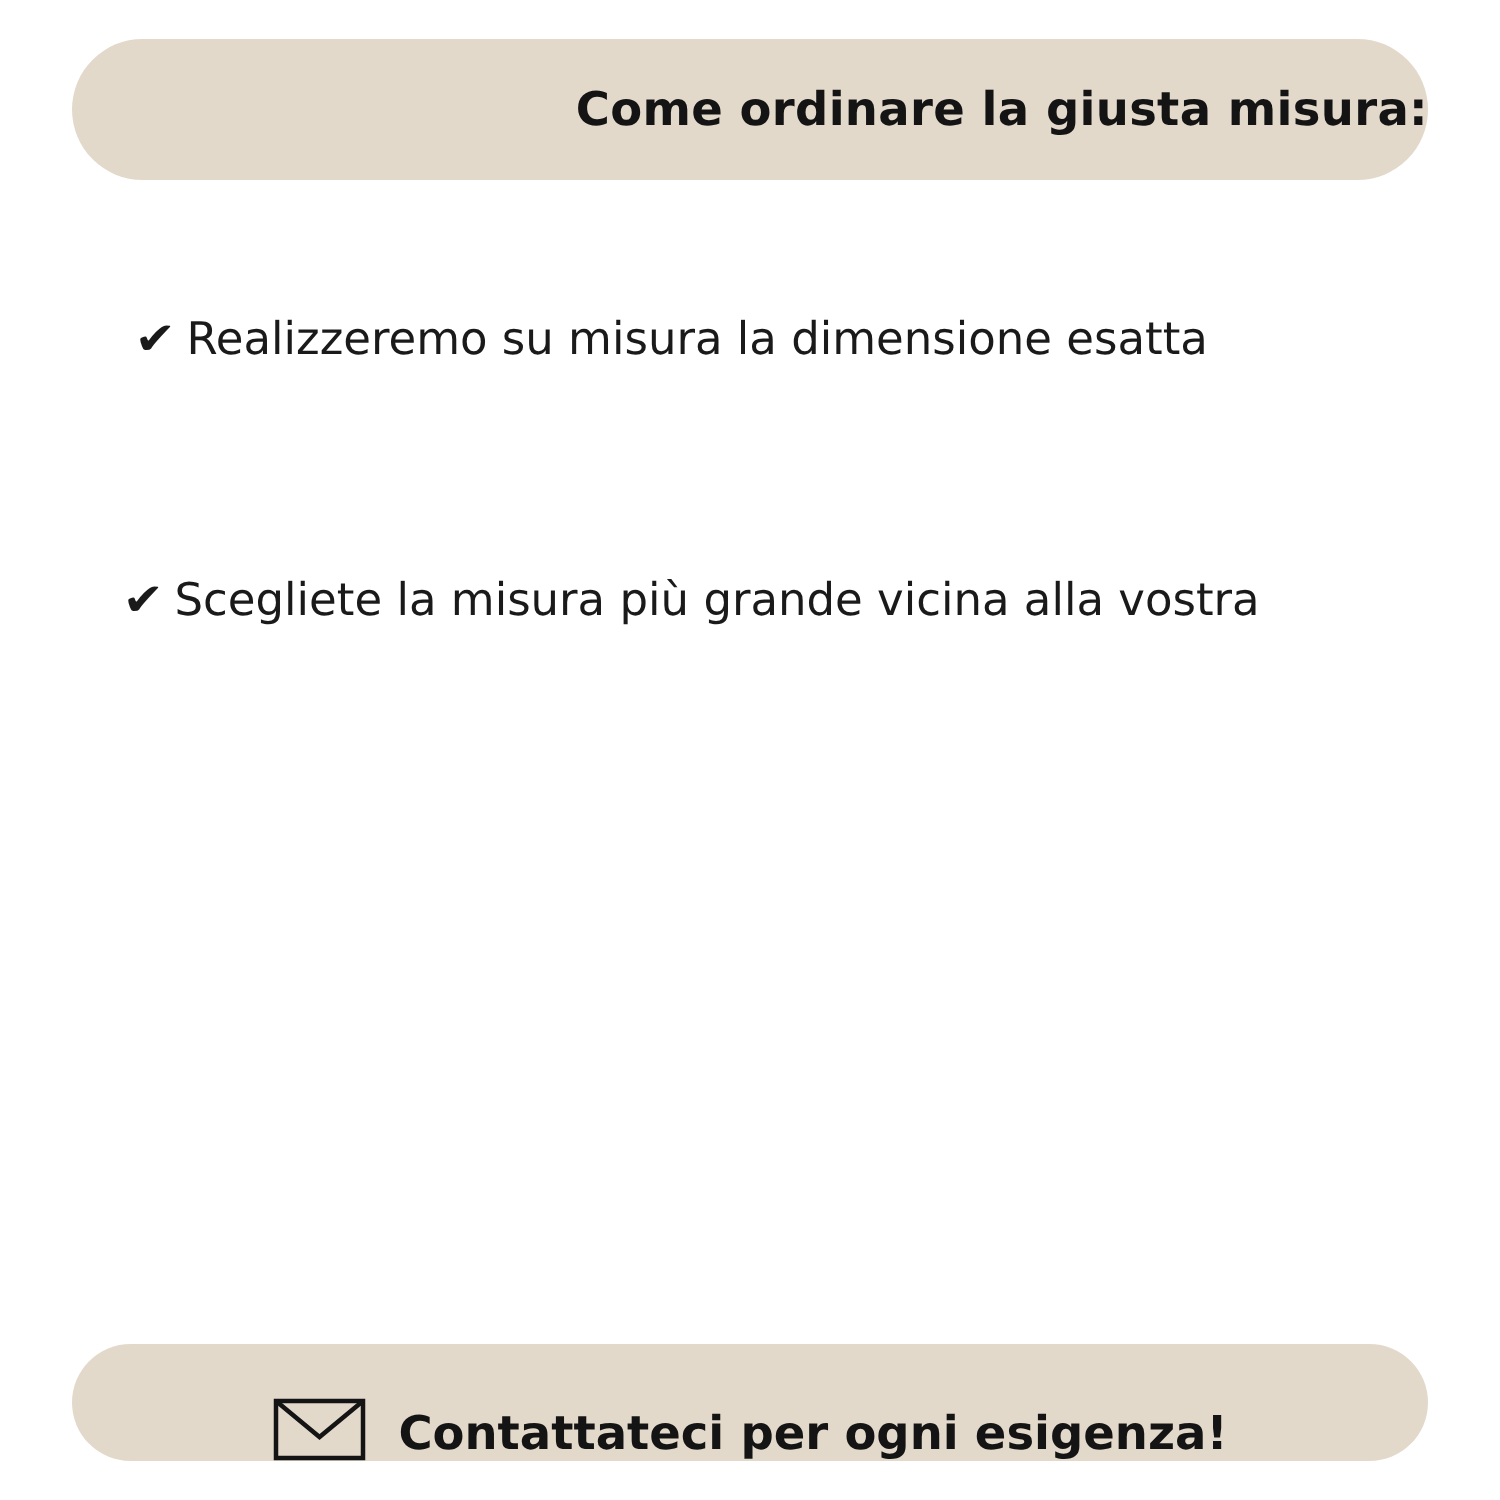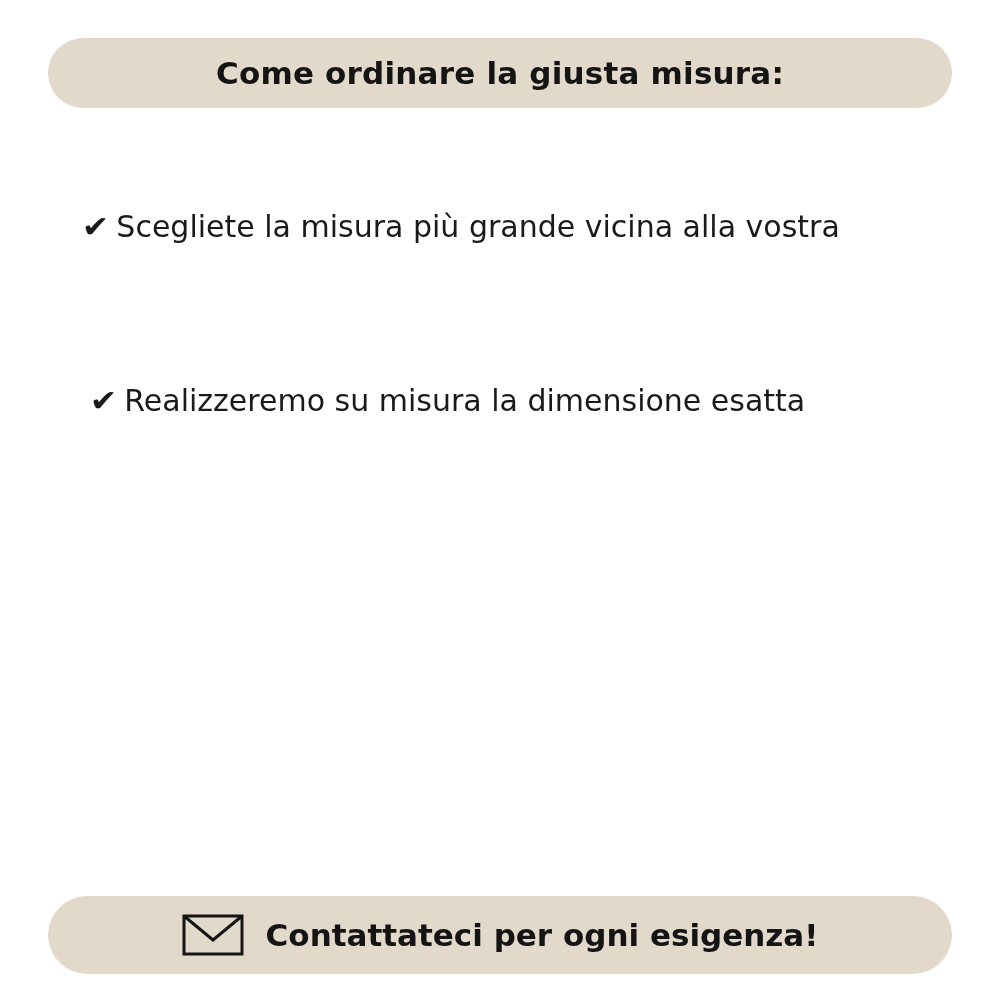"Come ordinare la giusta misura:" .pill-header { height: 70px -> 94px; justify-content: none -> flex-end; top: 38px -> 26px }
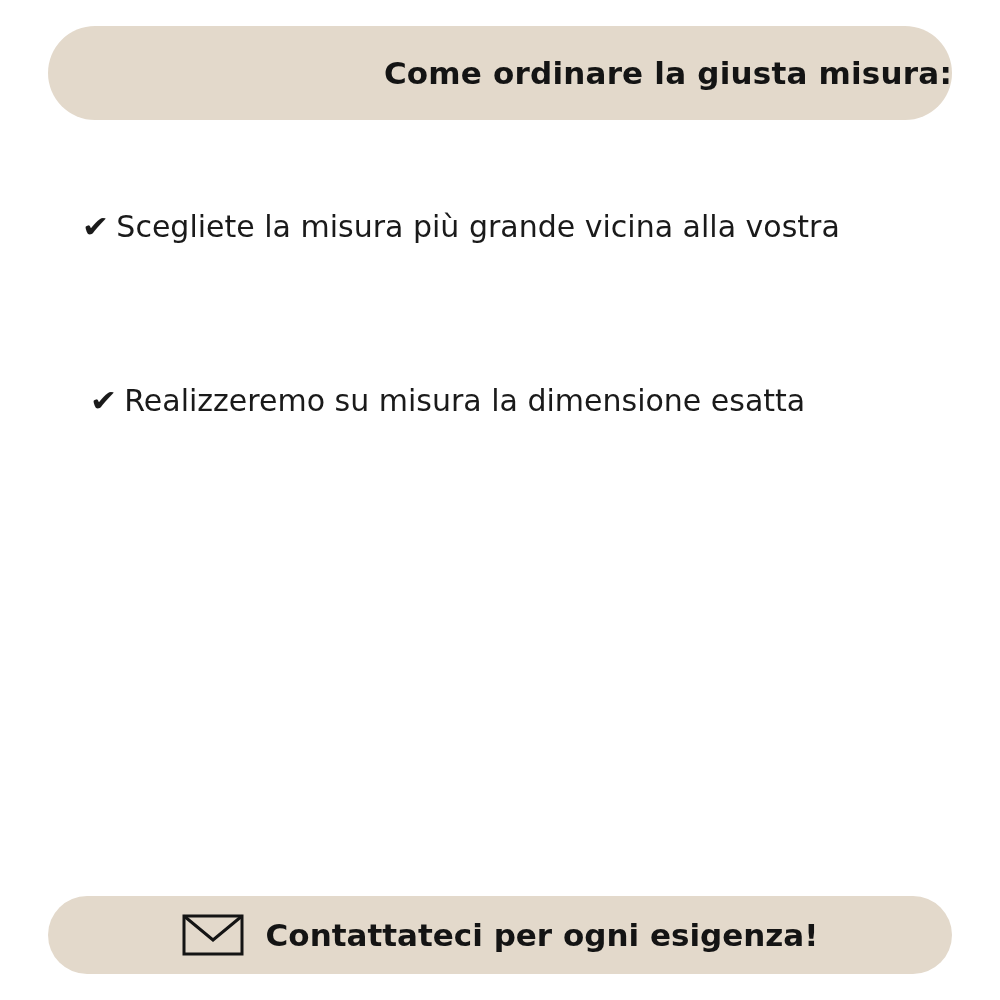"✔ Scegliete la misura più" div.line { order: before "✔ Realizzeremo su misura la" -> after "✔ Realizzeremo su misura la" }
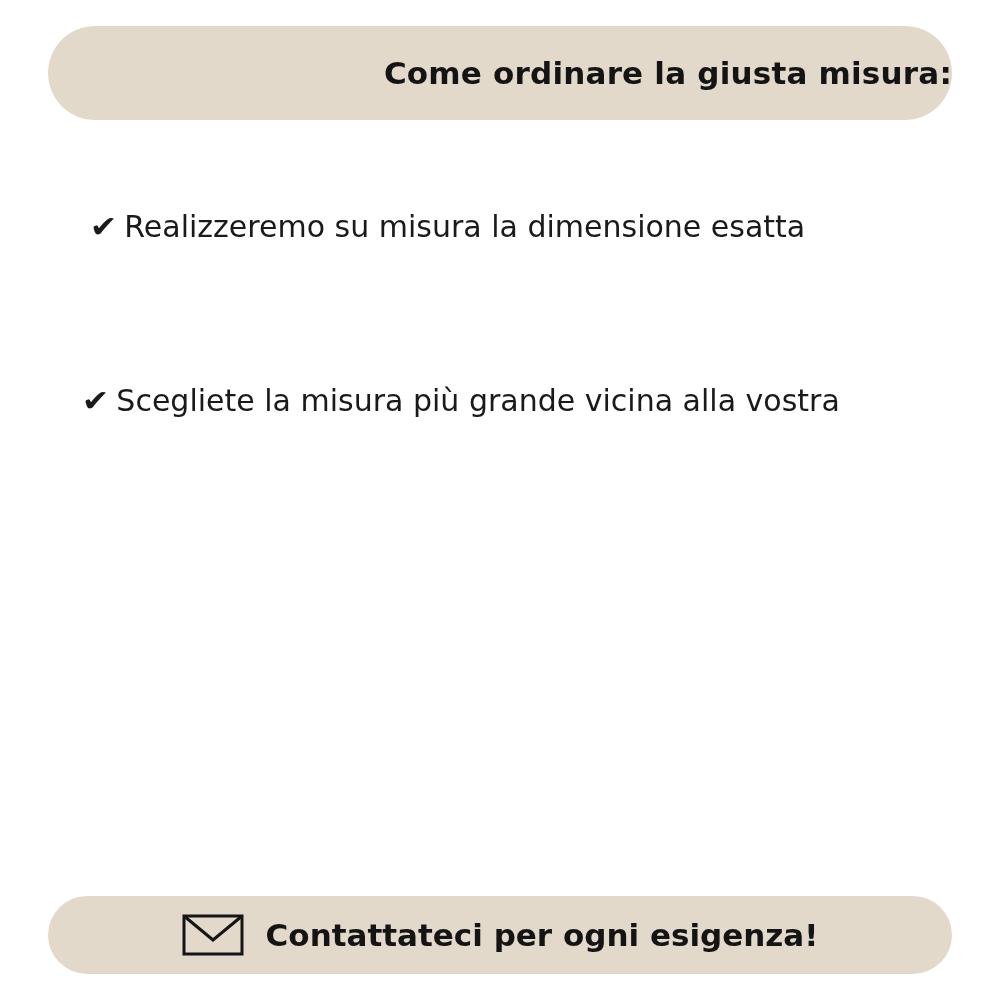"Contattateci per ogni esigenza!" .pill-footer { align-items: none -> flex-end }
